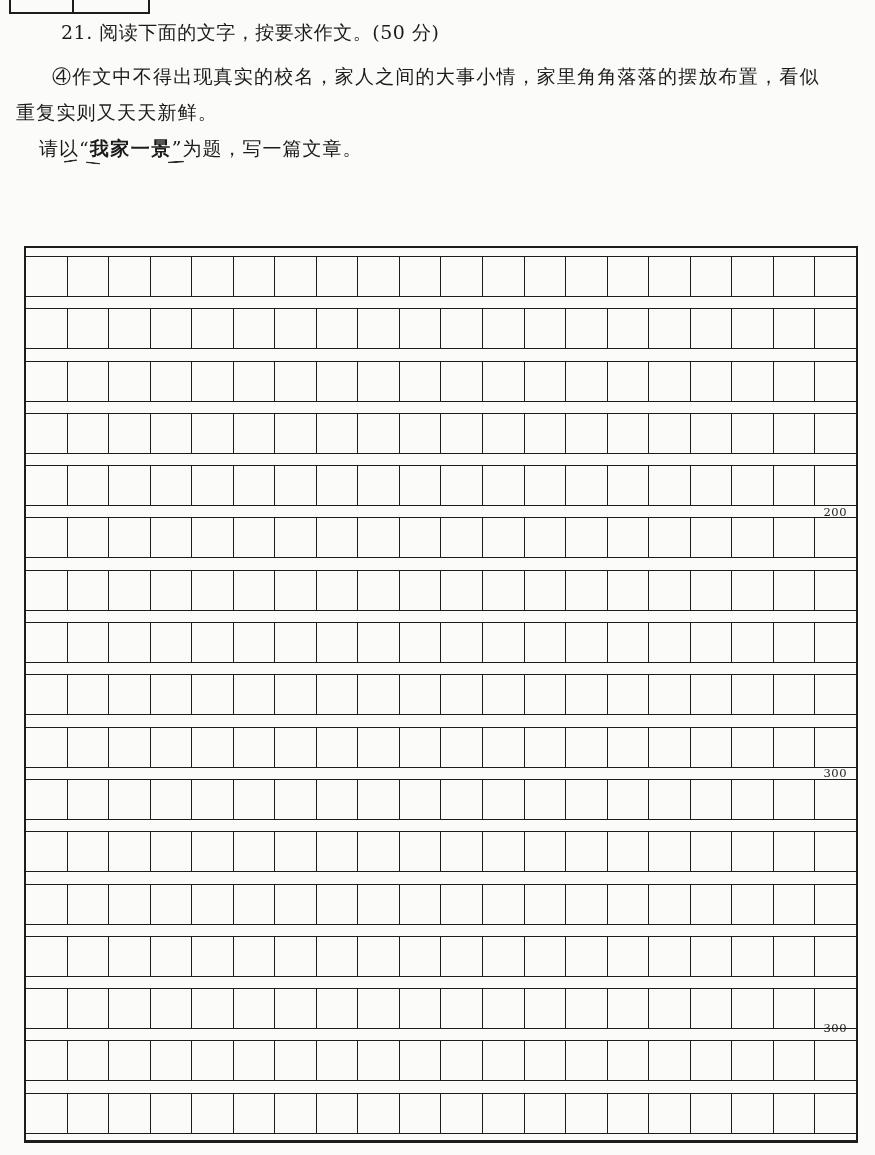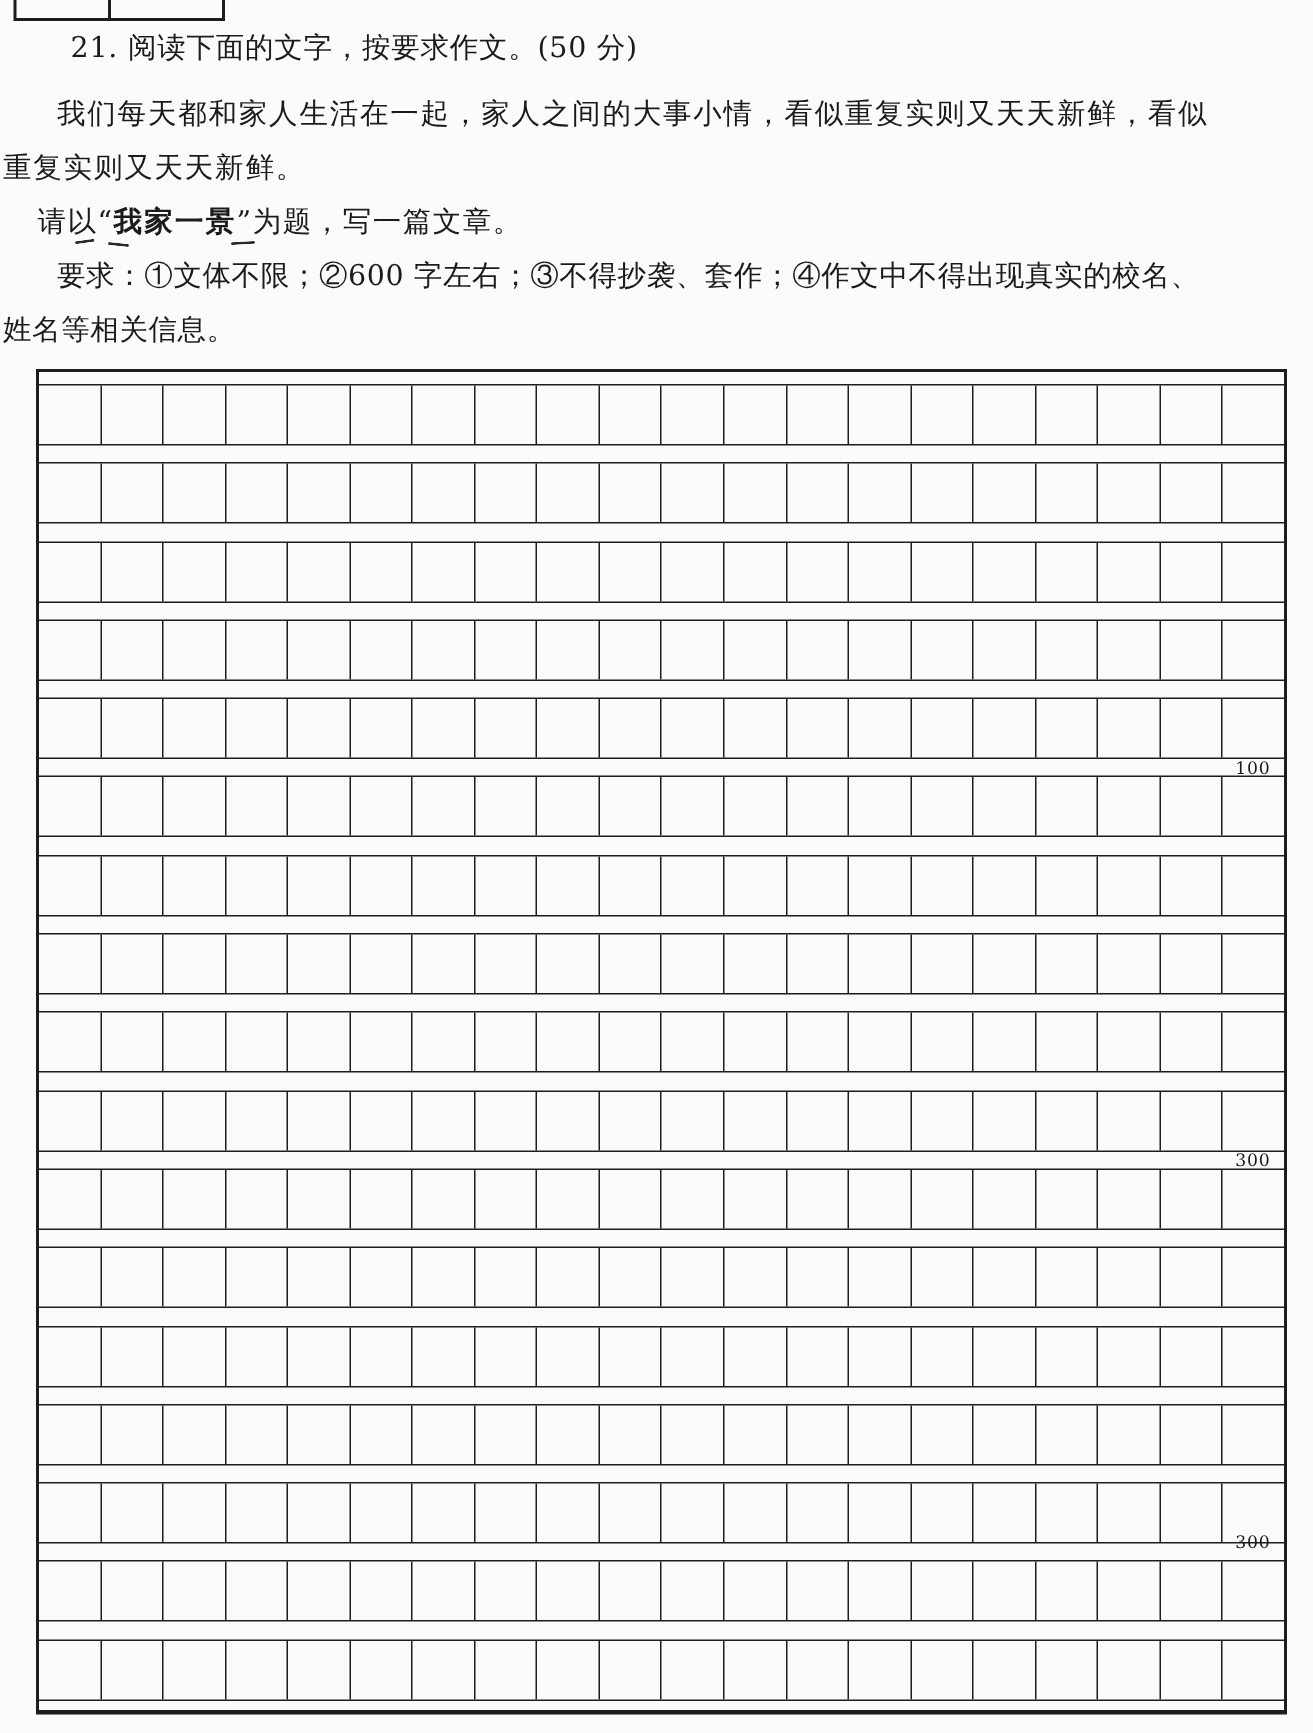"21. 阅读下面的文字，按要求作文。(50 分)" .textblock { left: 2px -> 16px }
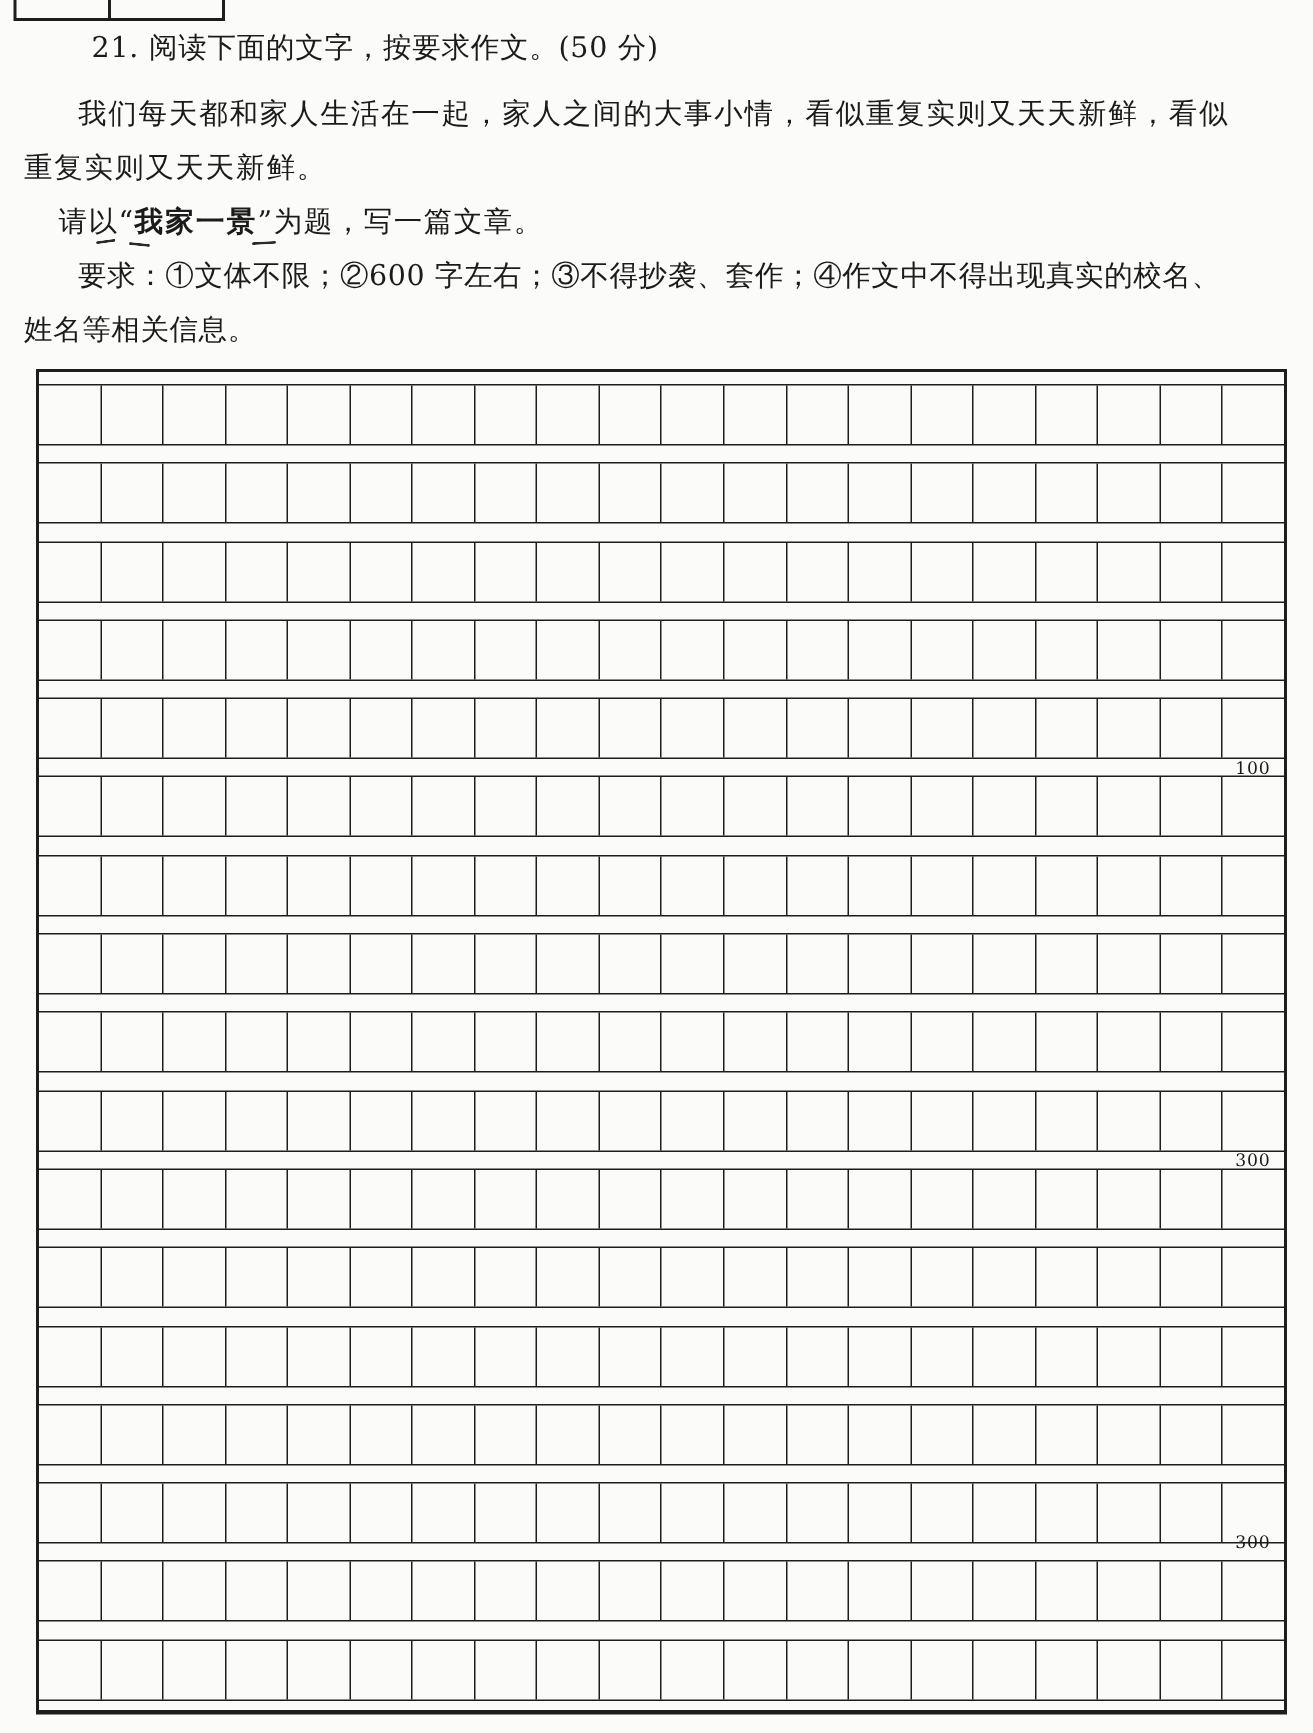"我们每天都和家人生活在一起，家人之间的大事小情，看似重复实则又天天新鲜，看似重复" div.para { text: 我们每天都和家人生活在一起，家人之间的大事小情，看似重复实则又天天新鲜 -> ④作文中不得出现真实的校名，家人之间的大事小情，家里角角落落的摆放布置 }
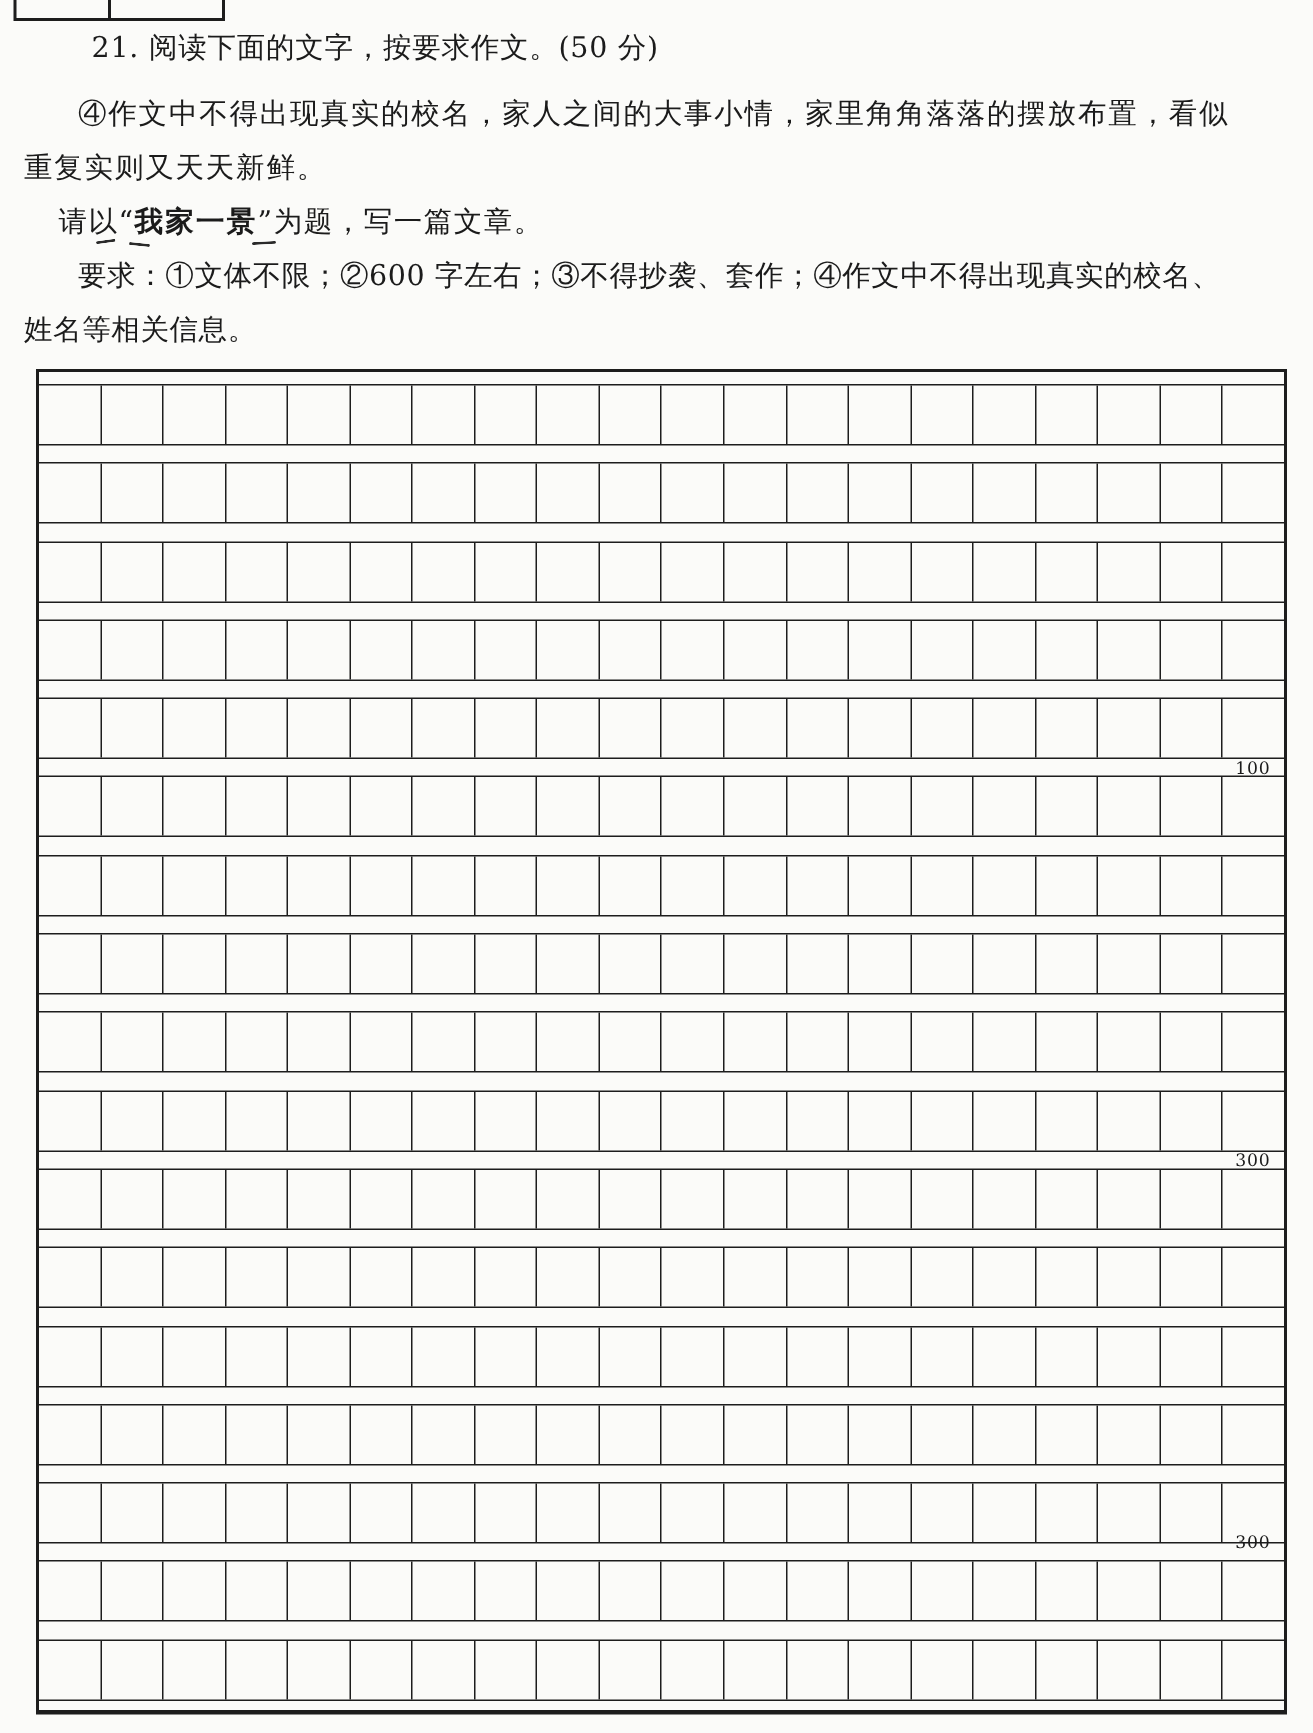"要求：①文体不限；②600" div.para { html: <div>要求：①文体不限；②600 字左右；③不得抄袭、套作；④作文中不得出现真实的校名、姓名等相关信息。</div> -> none }
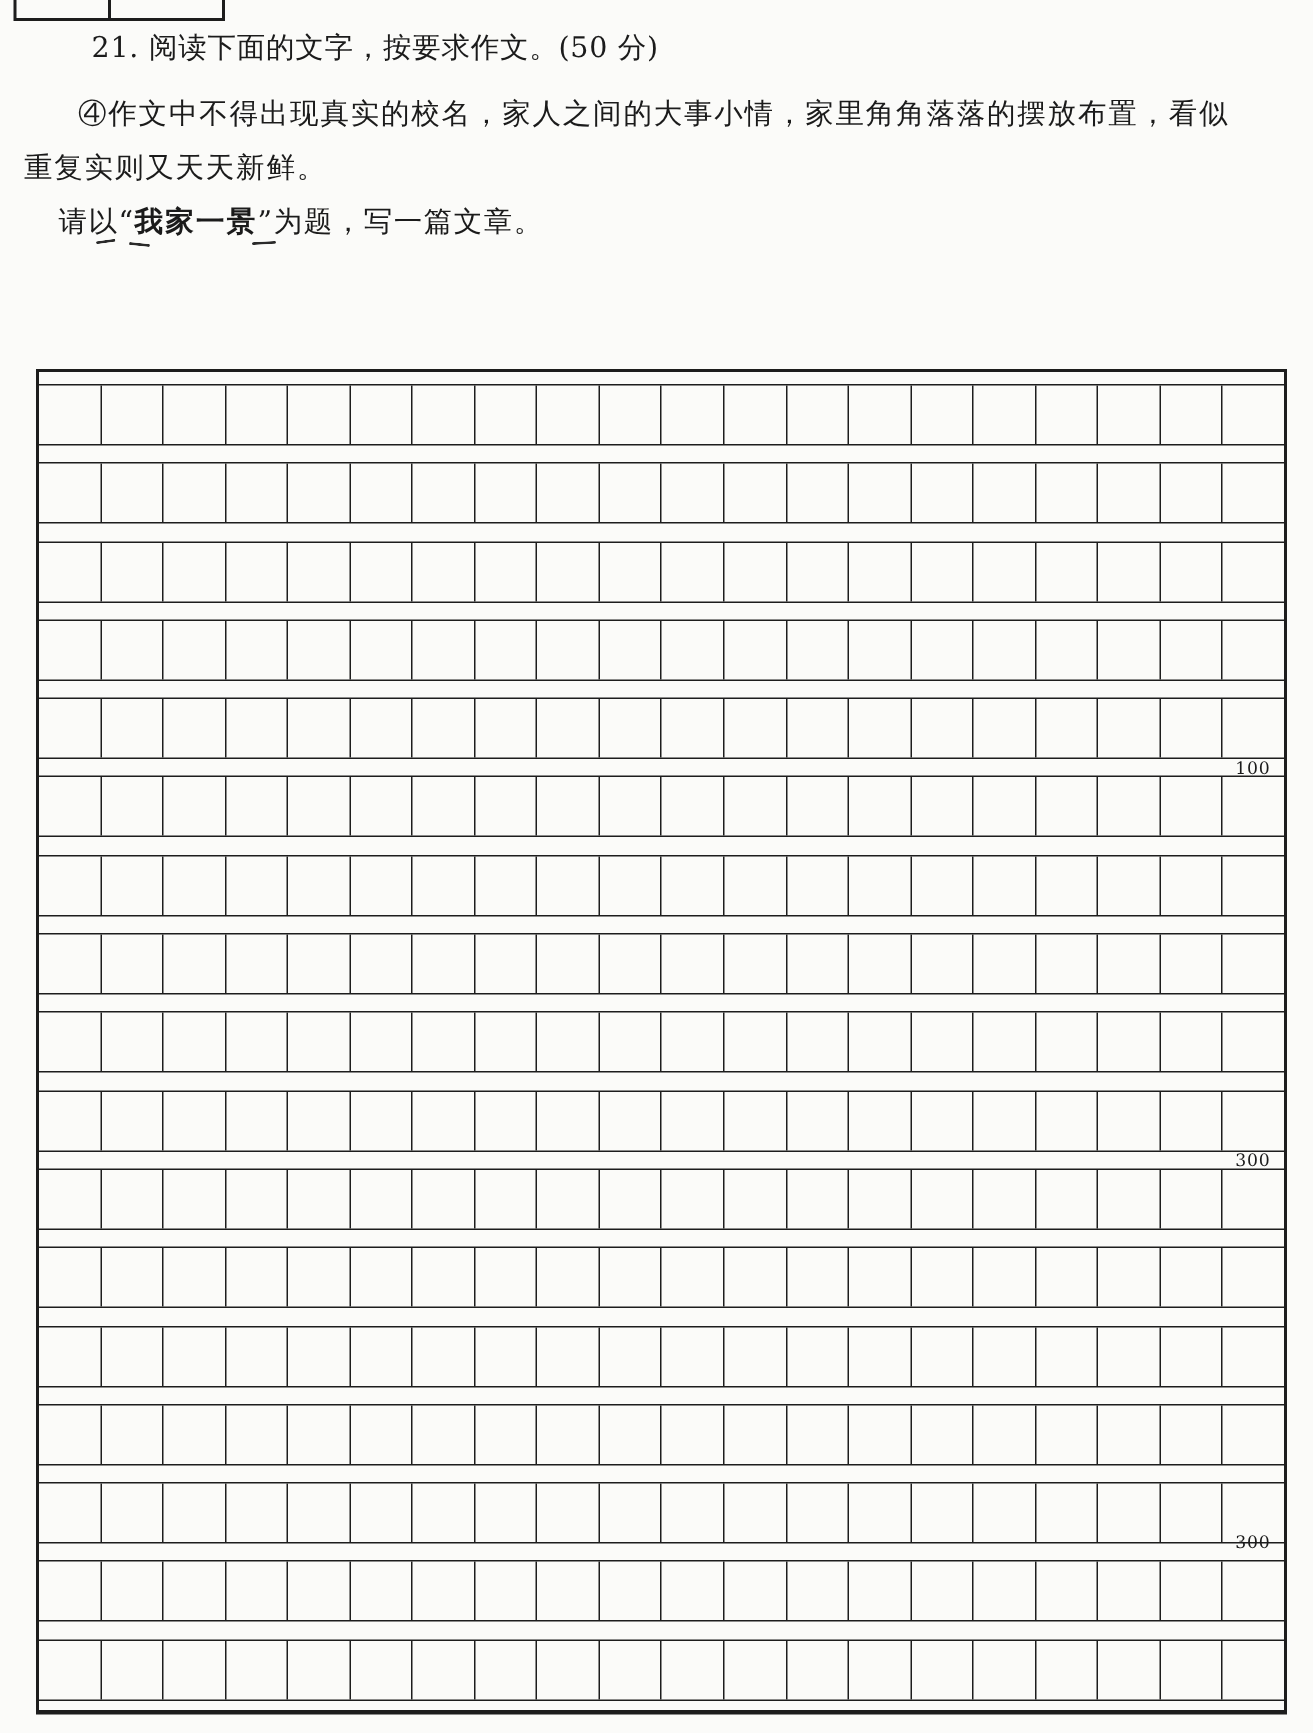"100" span.g-marker { text: 100 -> 200 }
